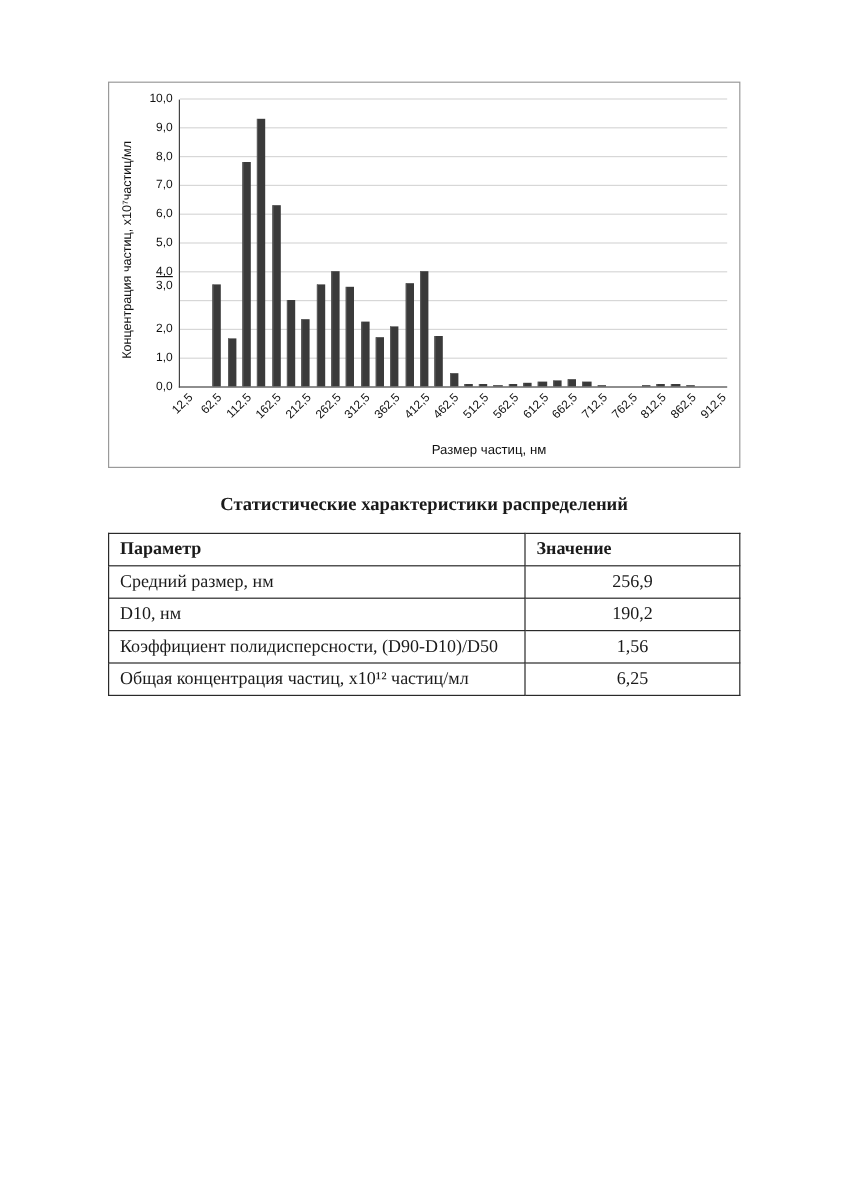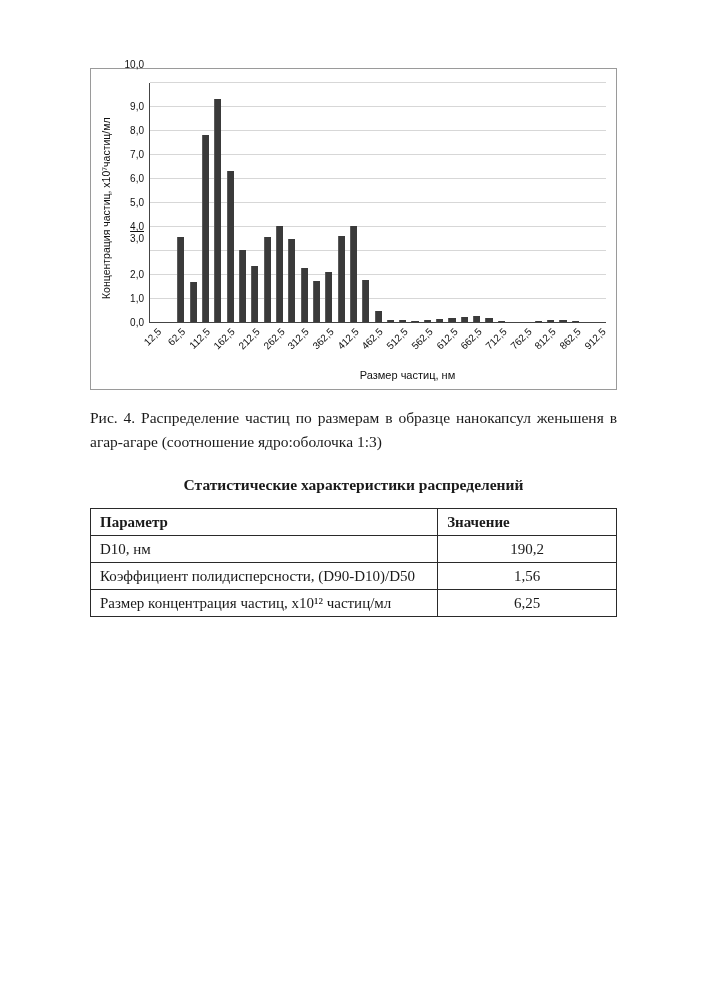"10,0" div.ytick { bottom: 252px -> 234px }
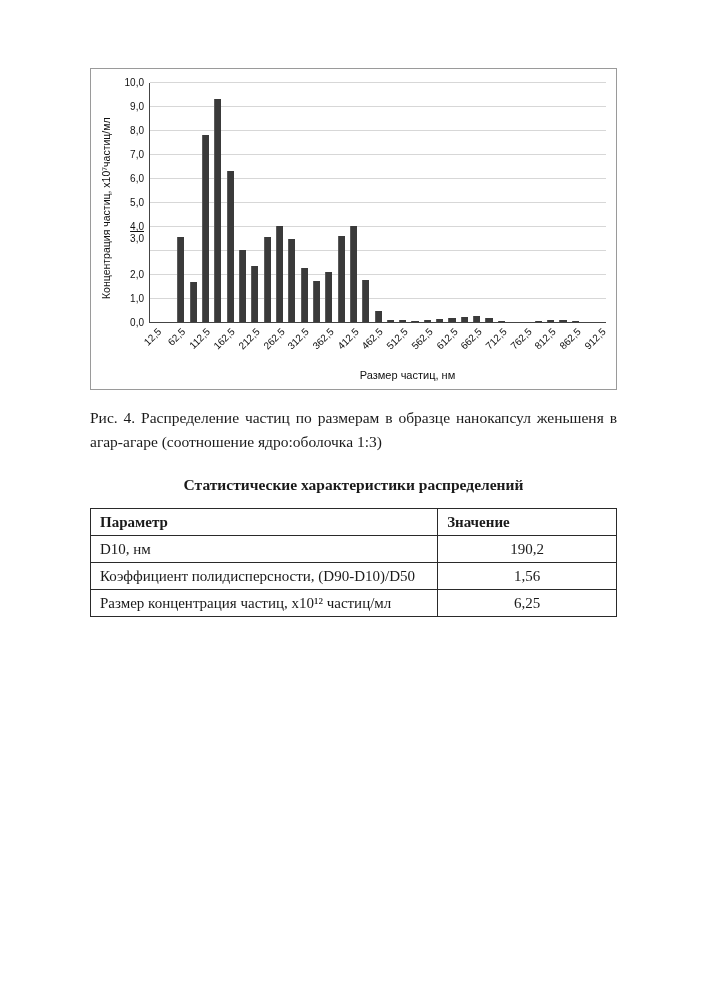"Рис. 4. Распределение частиц по" p.figure-caption { html: <p>Рис. 4. Распределение частиц по размерам в образце нанокапсул женьшеня в агар-агаре (соотношение ядро:оболочка 1:3)</p> -> none }
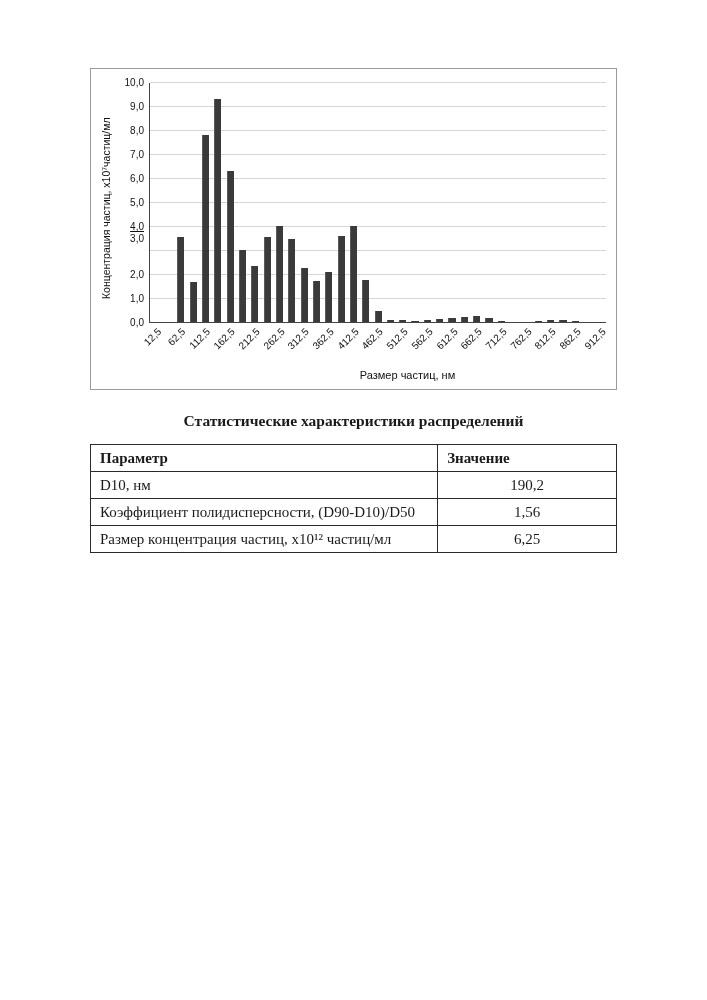"Средний размер, нм" tr { html: none -> <tr> <td>Средний размер, нм</td> <td>256,9</td> </tr> }
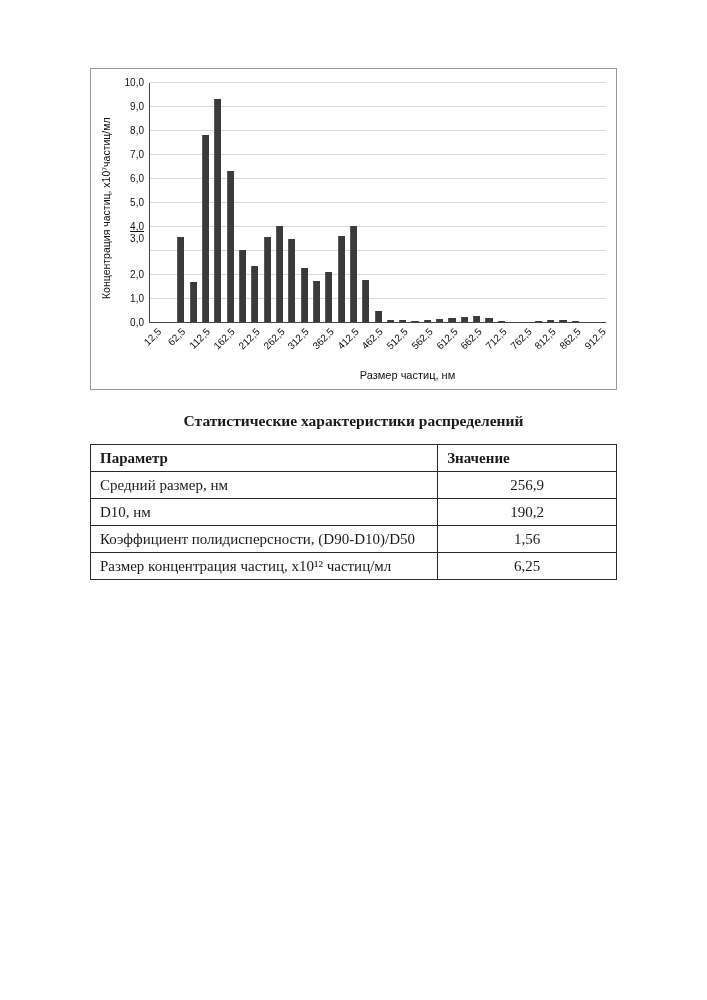"Размер концентрация частиц, х10¹²" td.param-cell { text: Размер -> Общая }
